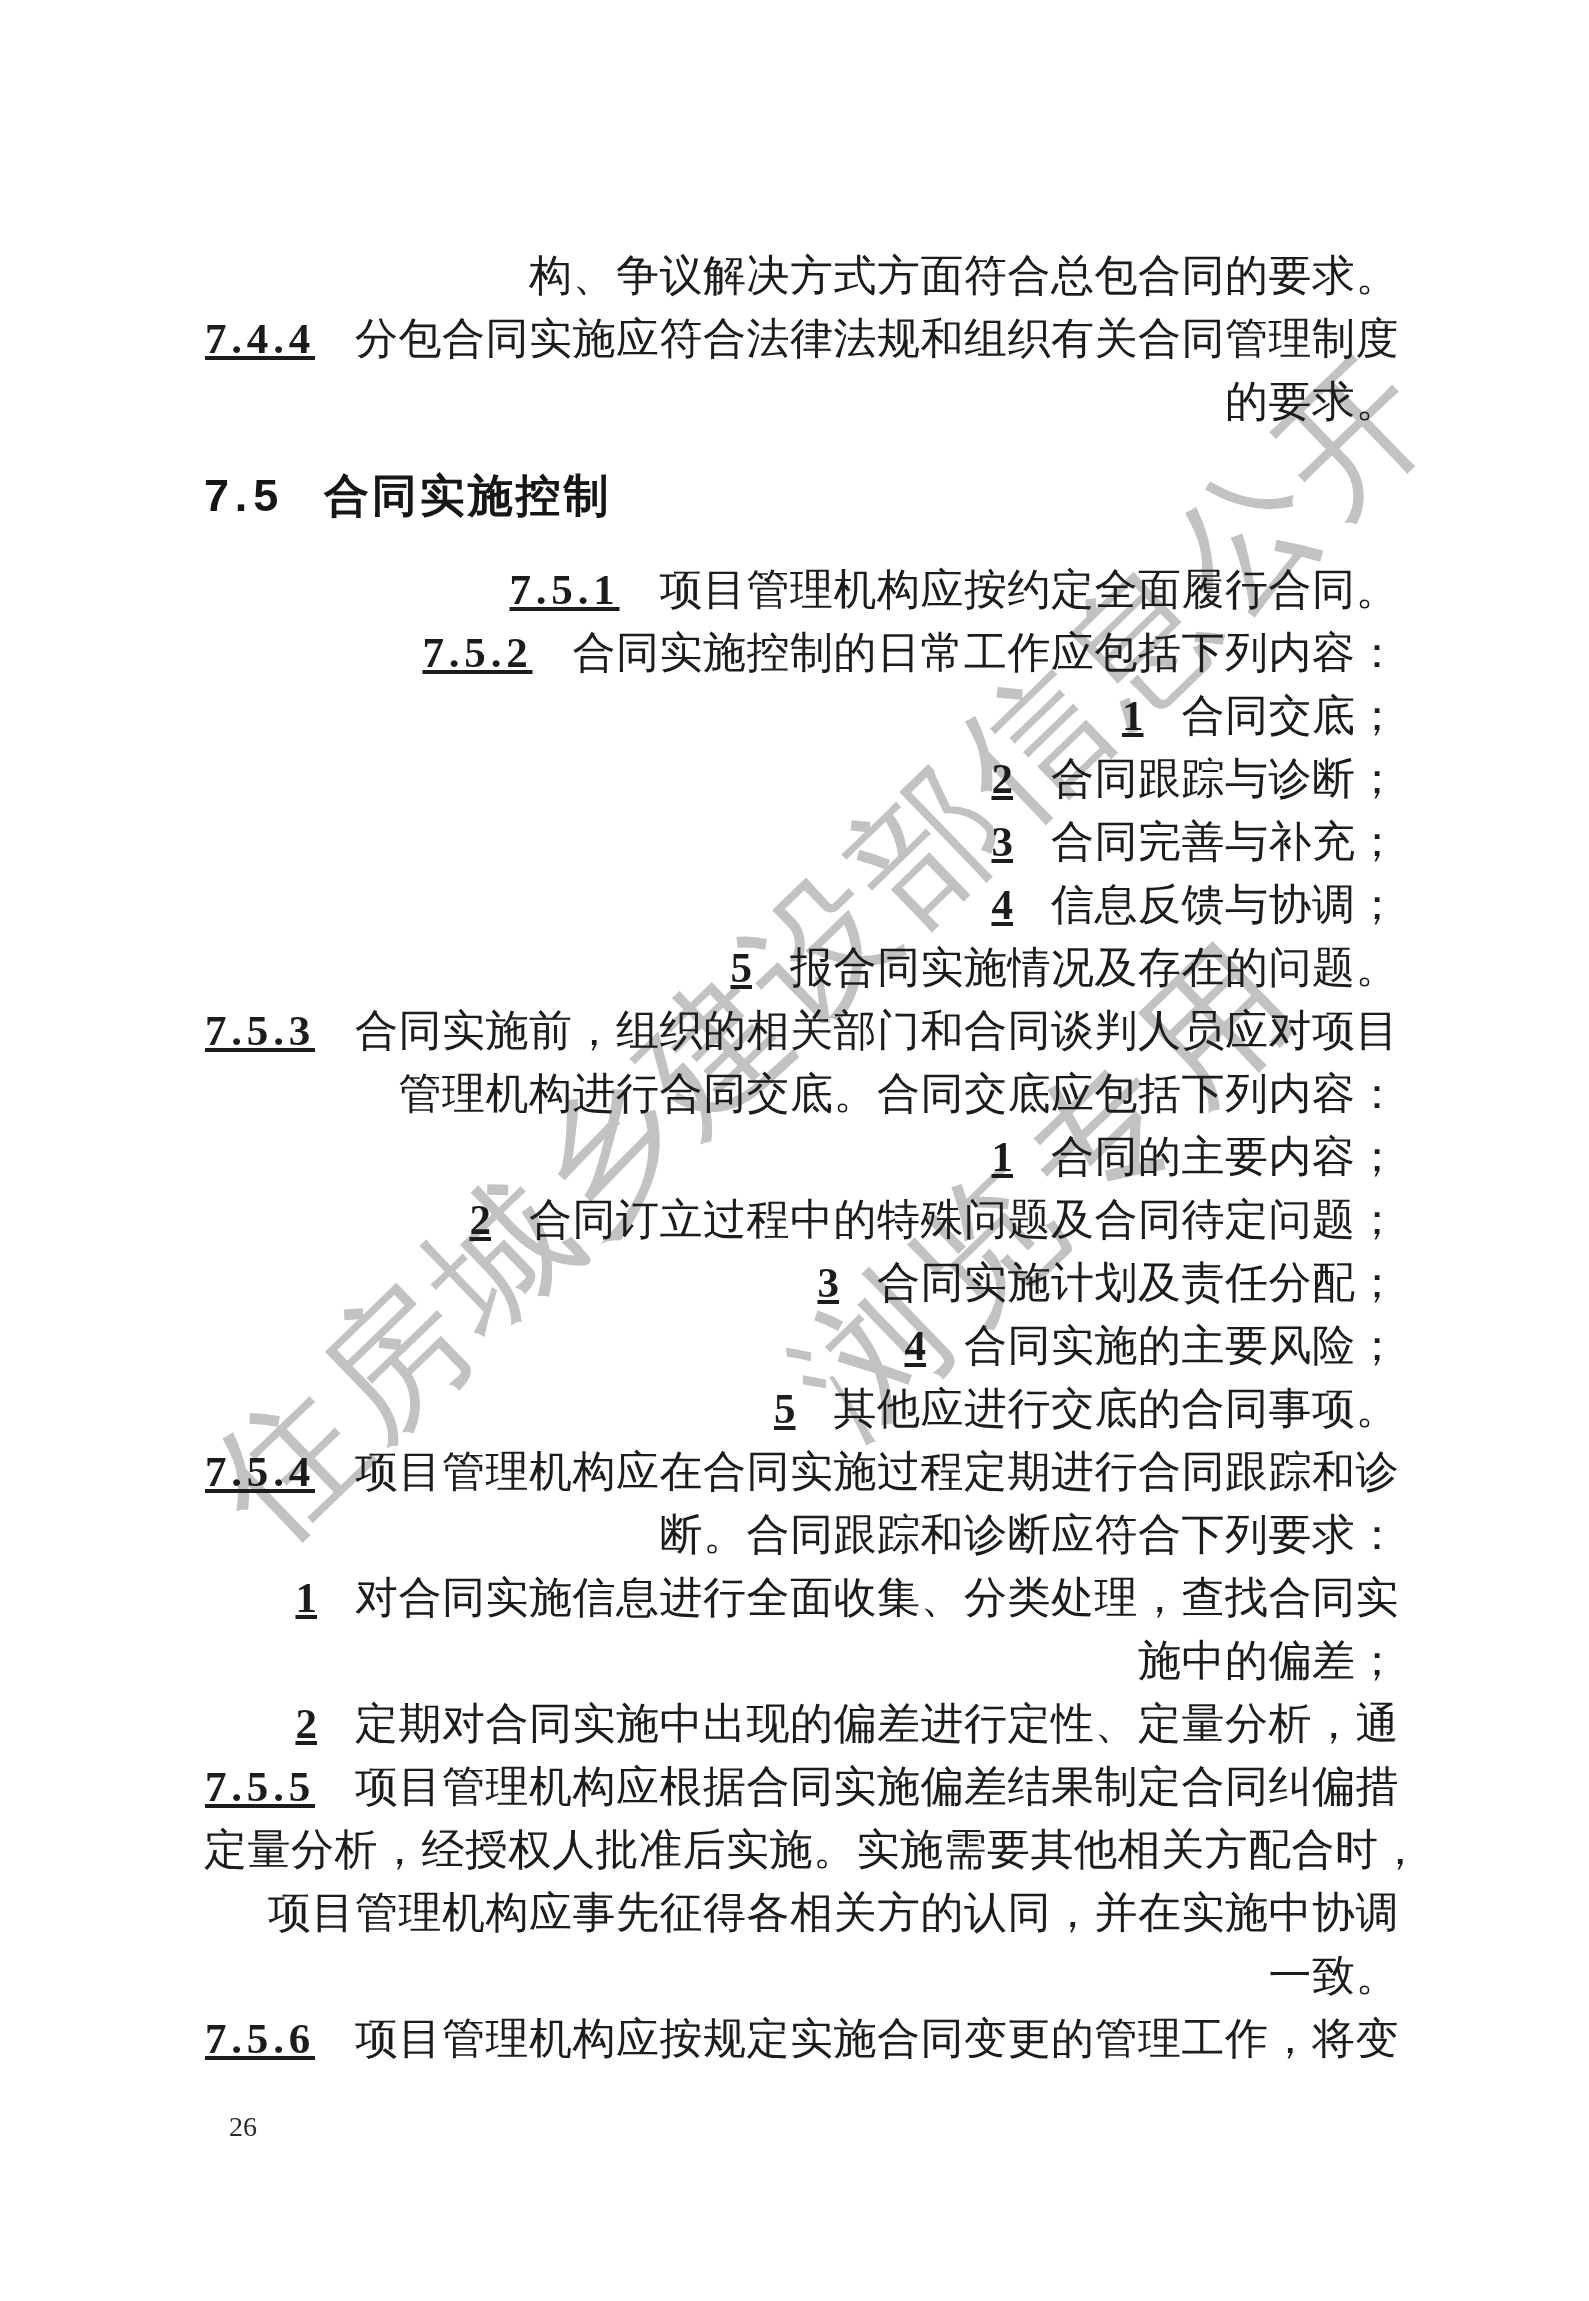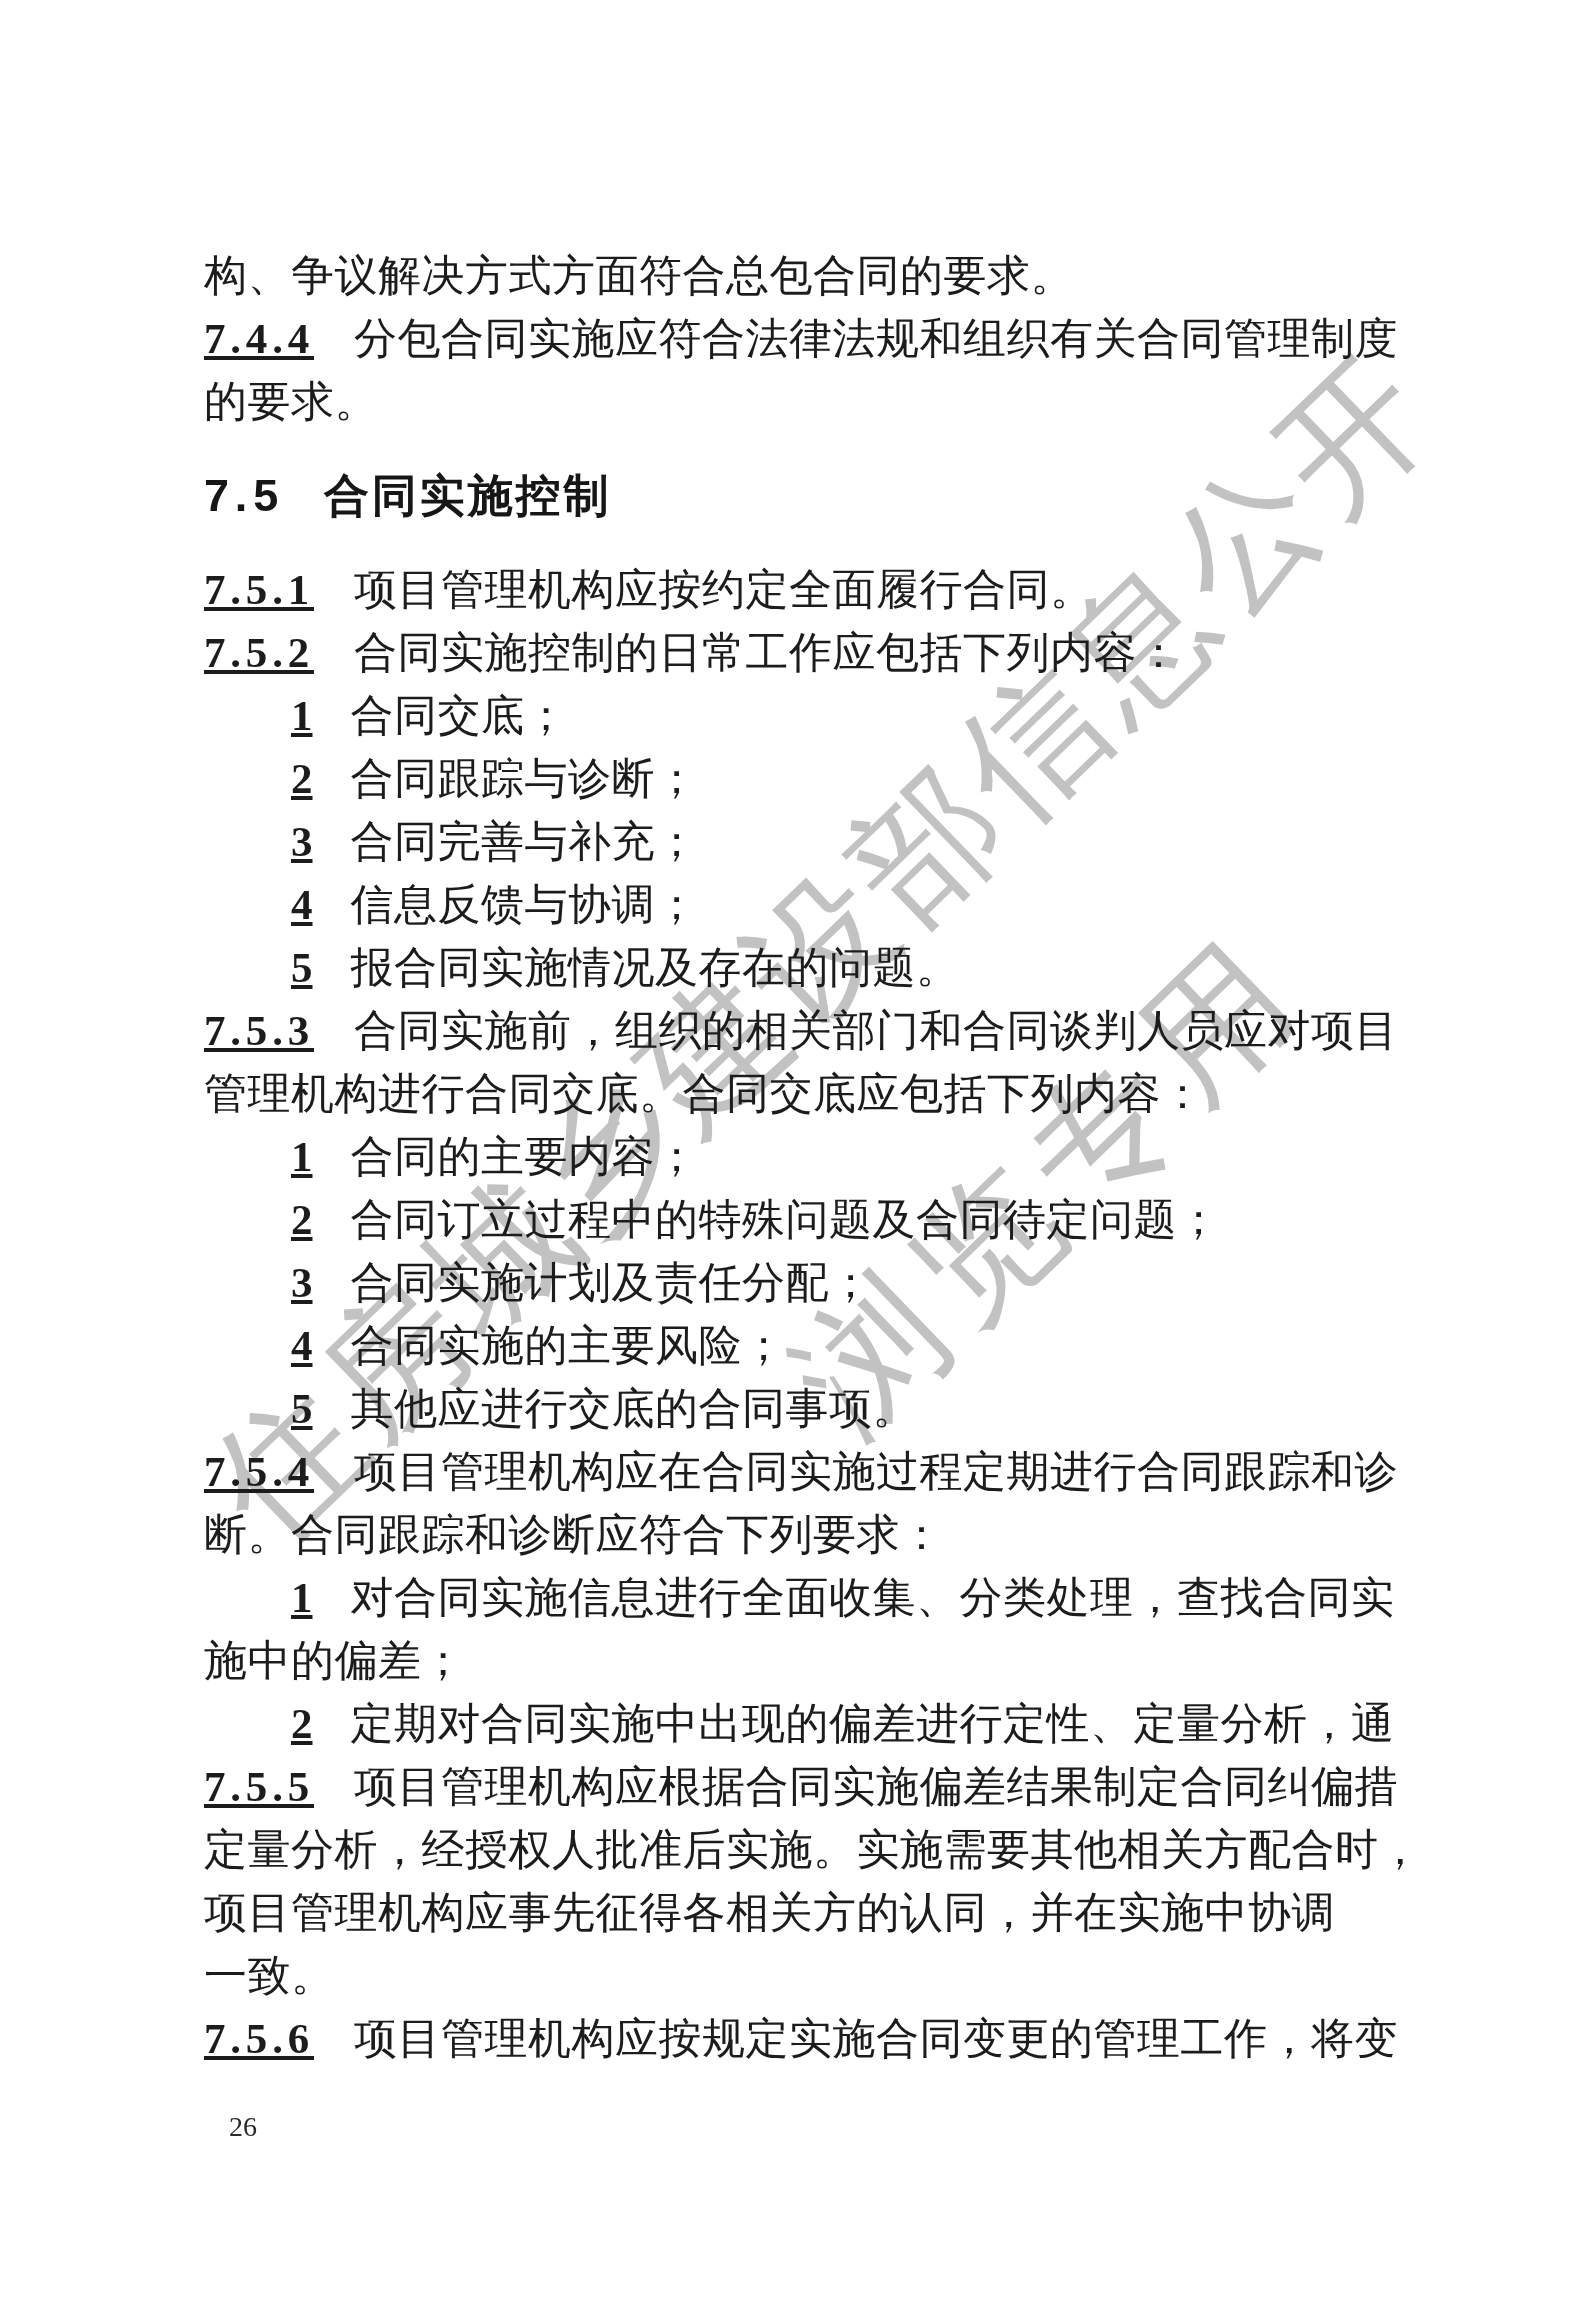"构、争议解决方式方面符合总包合同的要求。" .line { text-align: none -> right }
